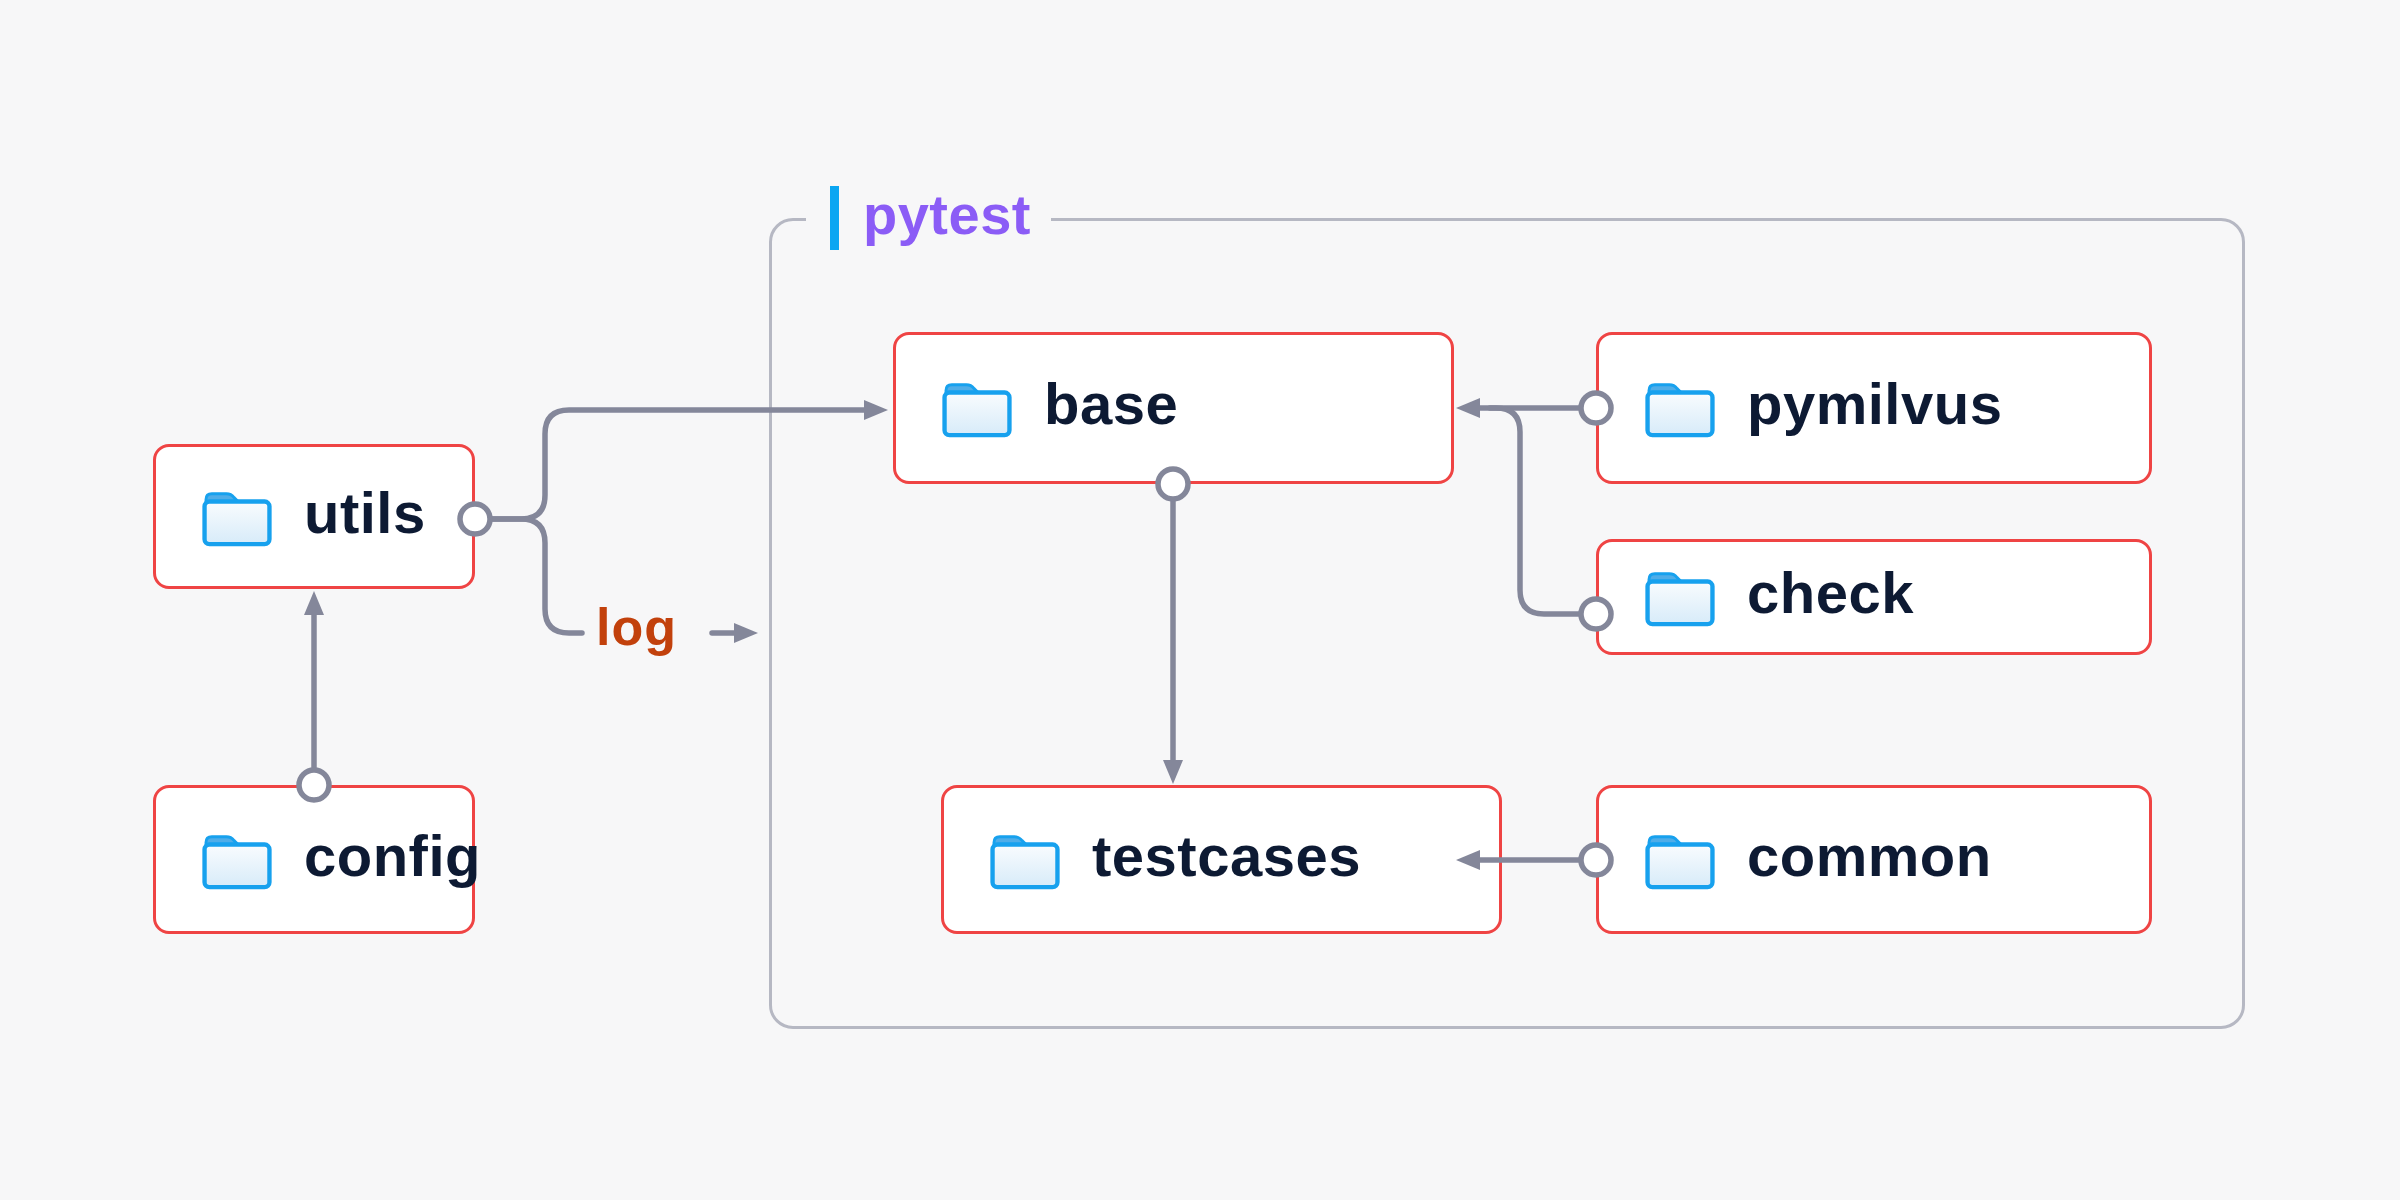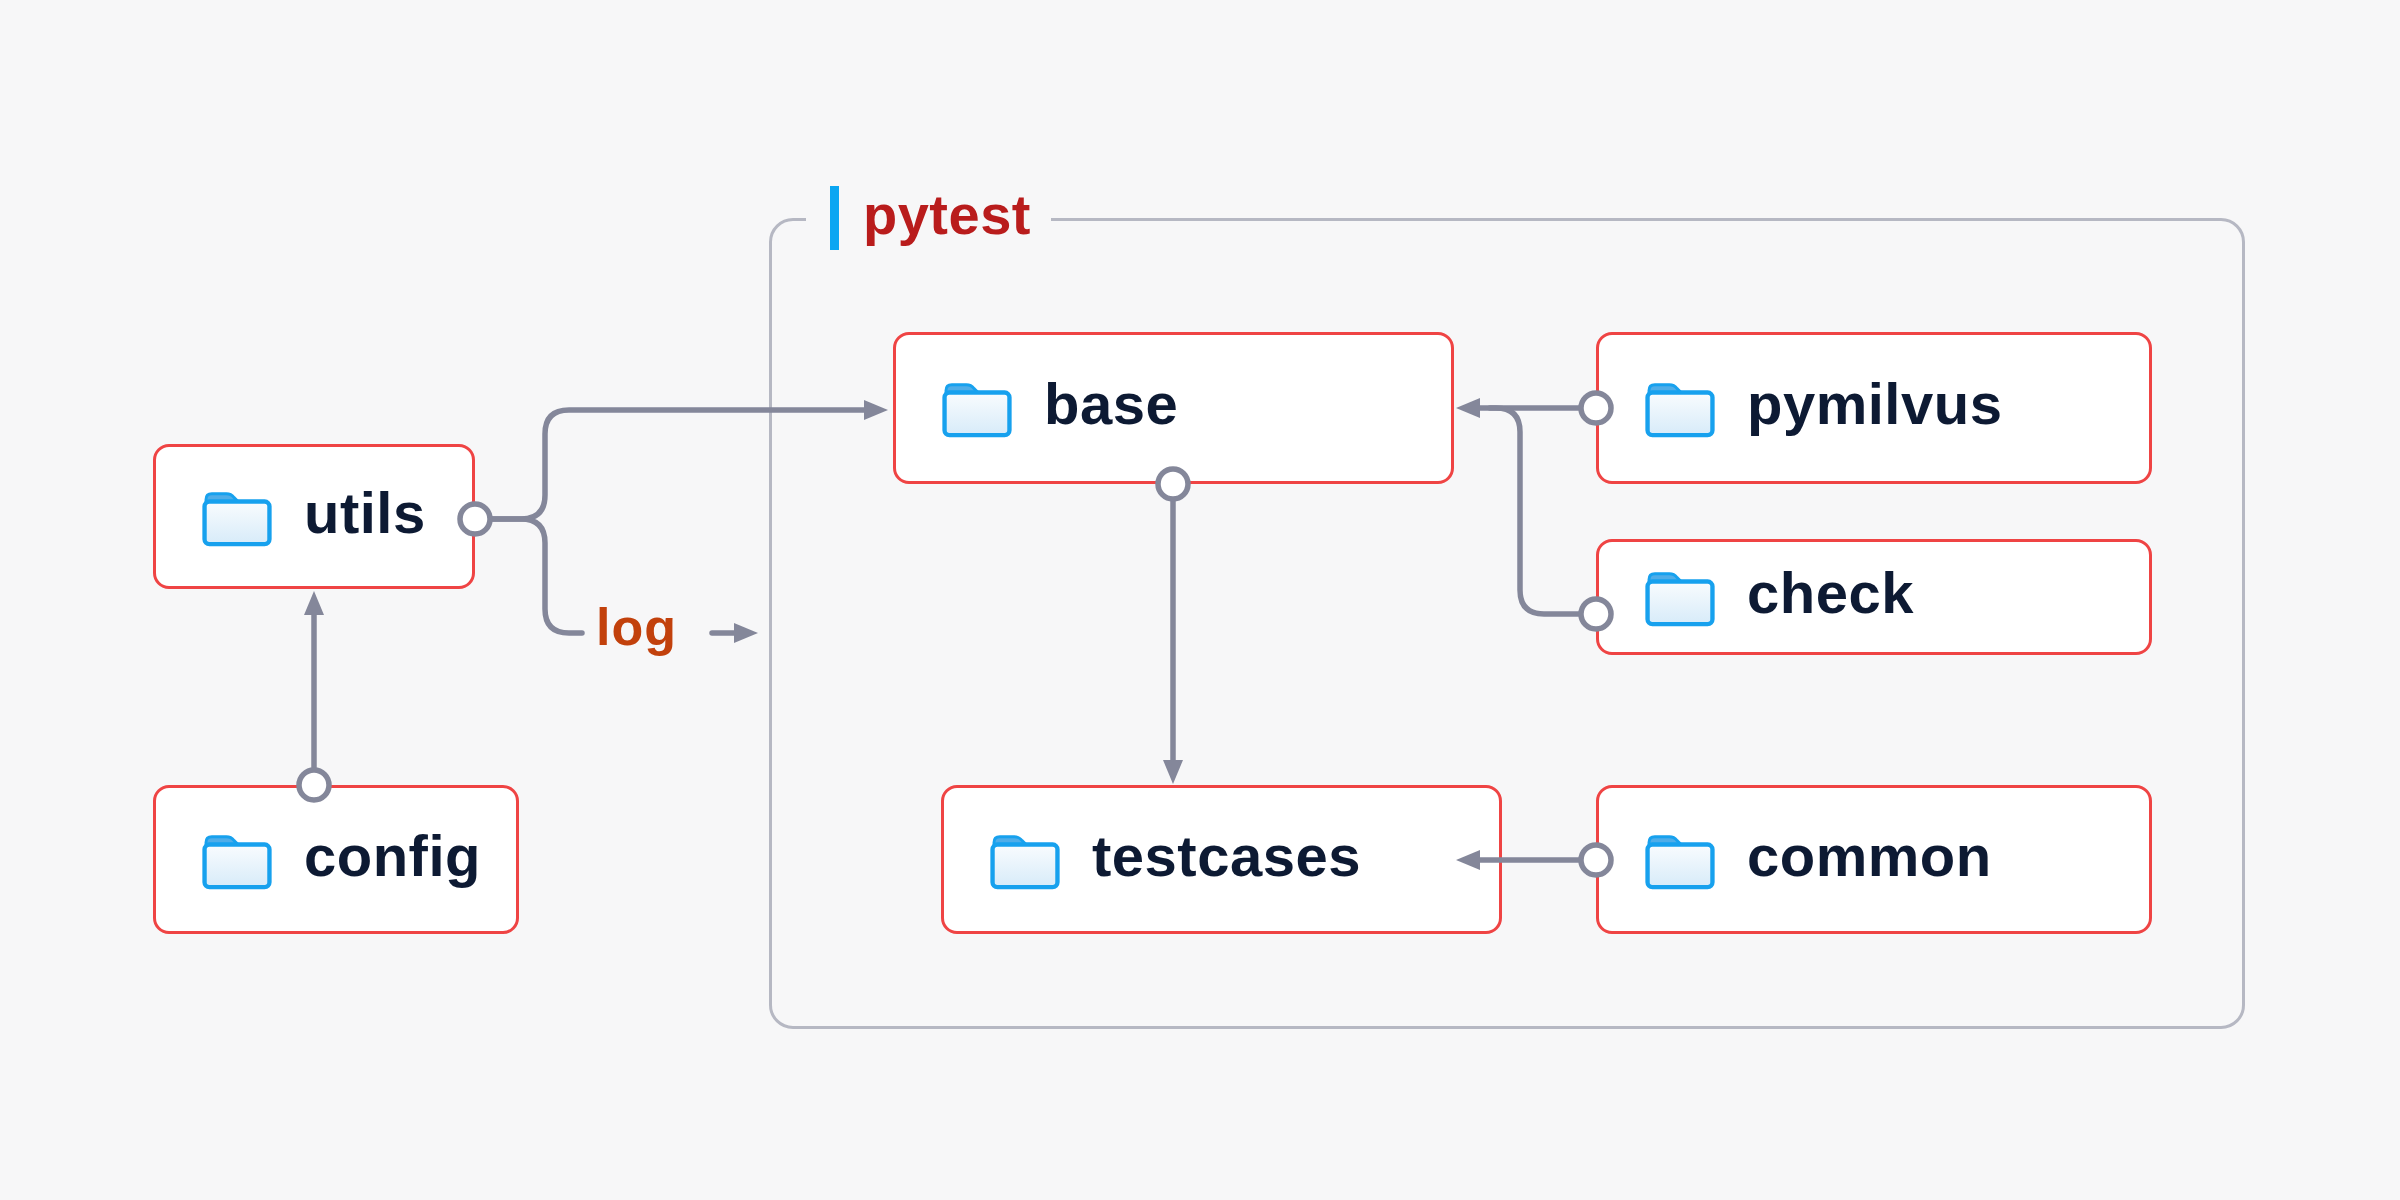"pytest" .group-title { color: #b91c1c -> #8b5cf6 }
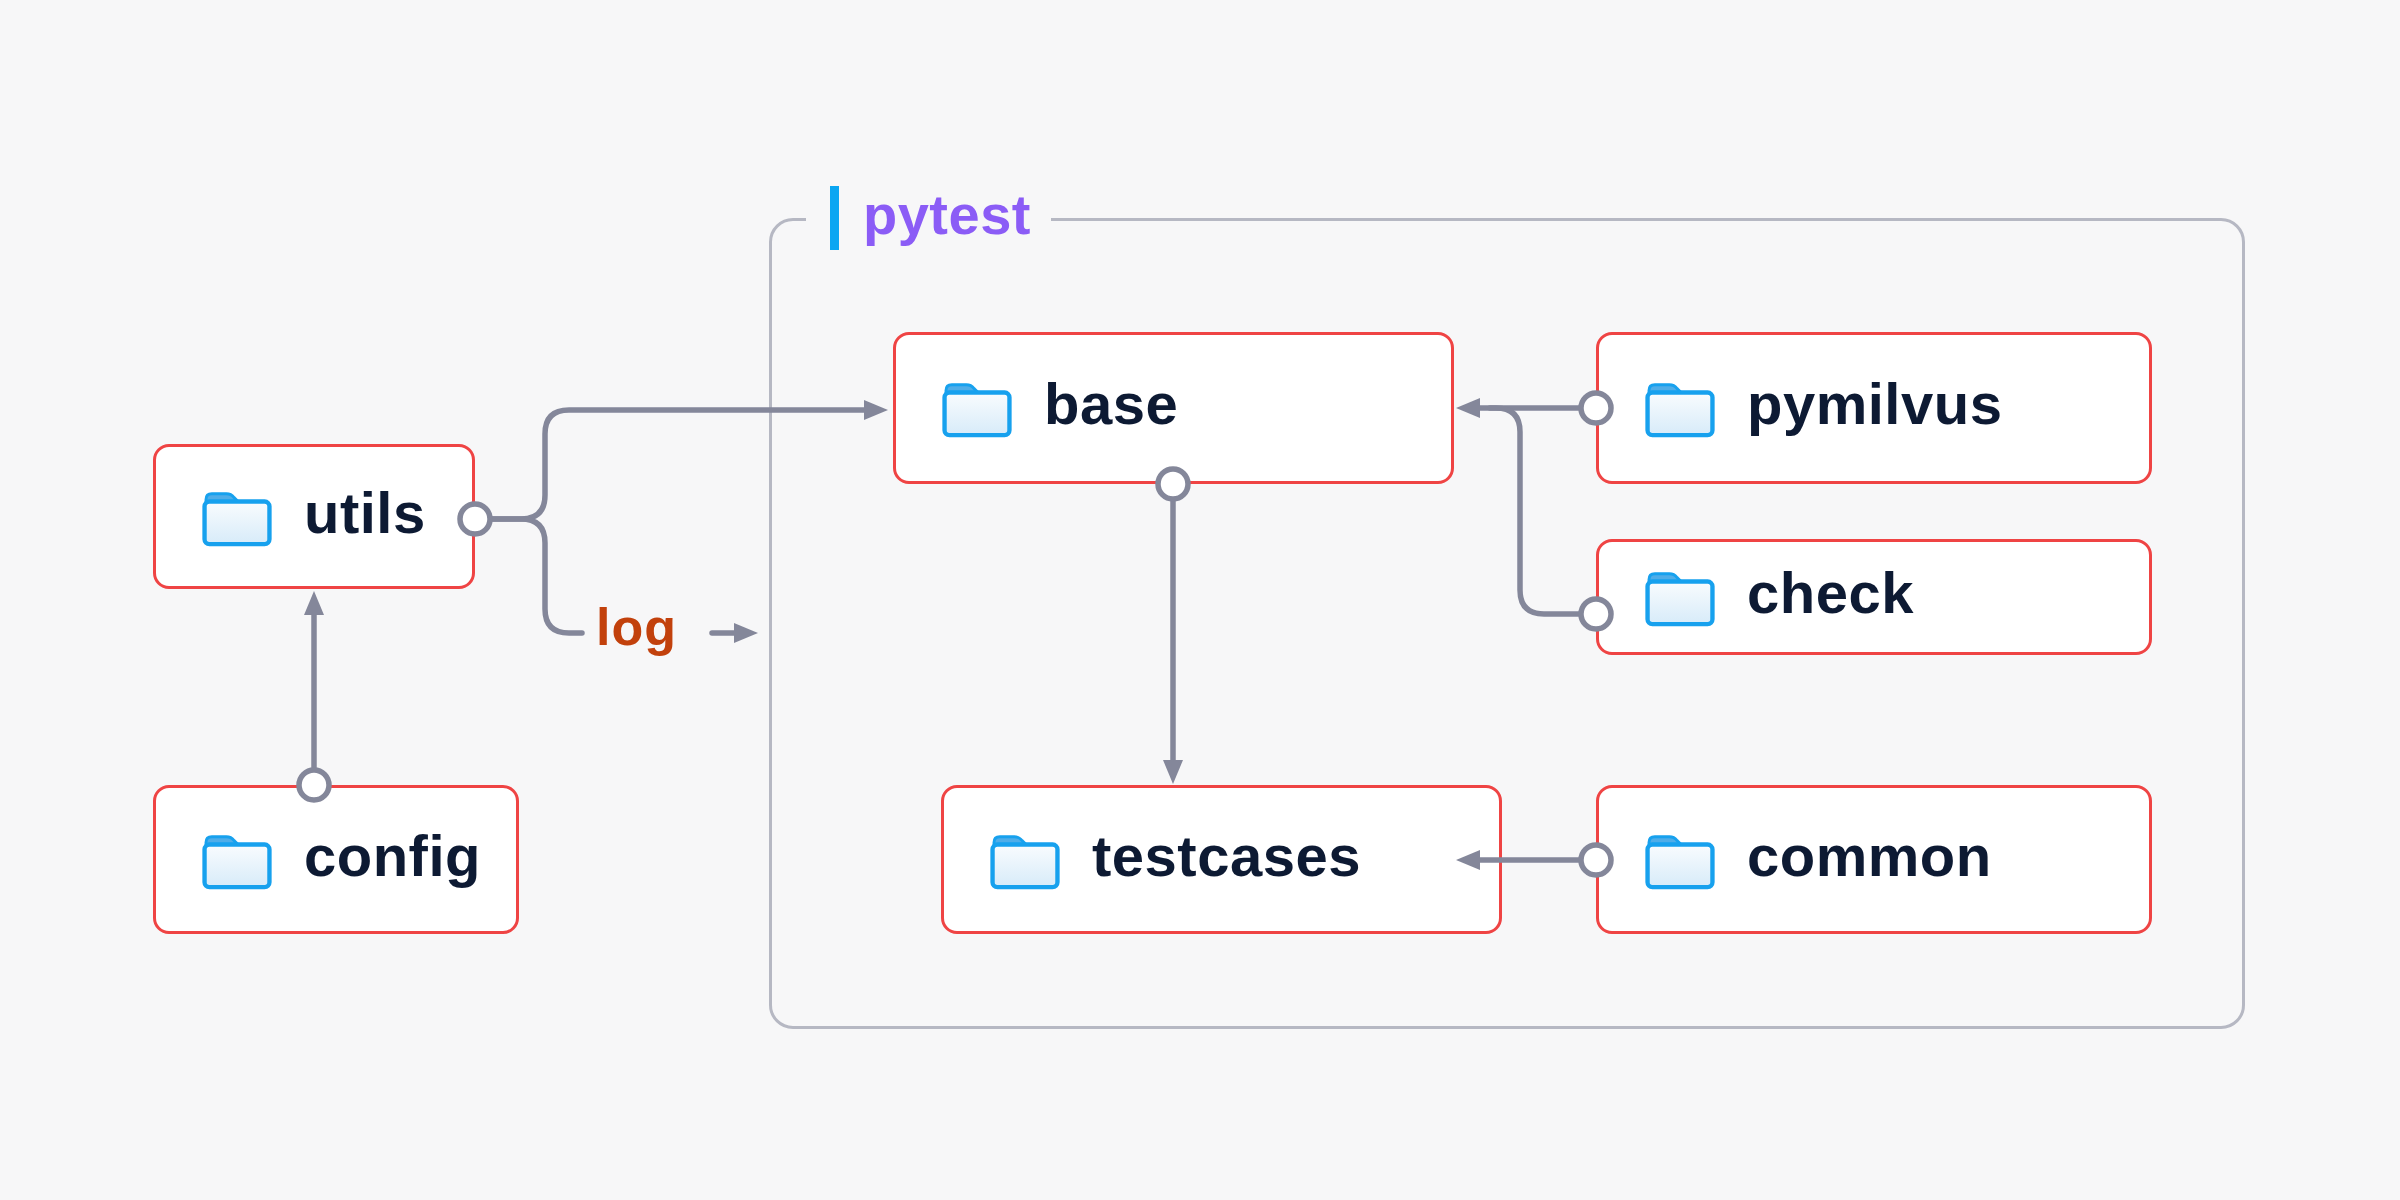"config" #node-config { width: 366px -> 322px }
